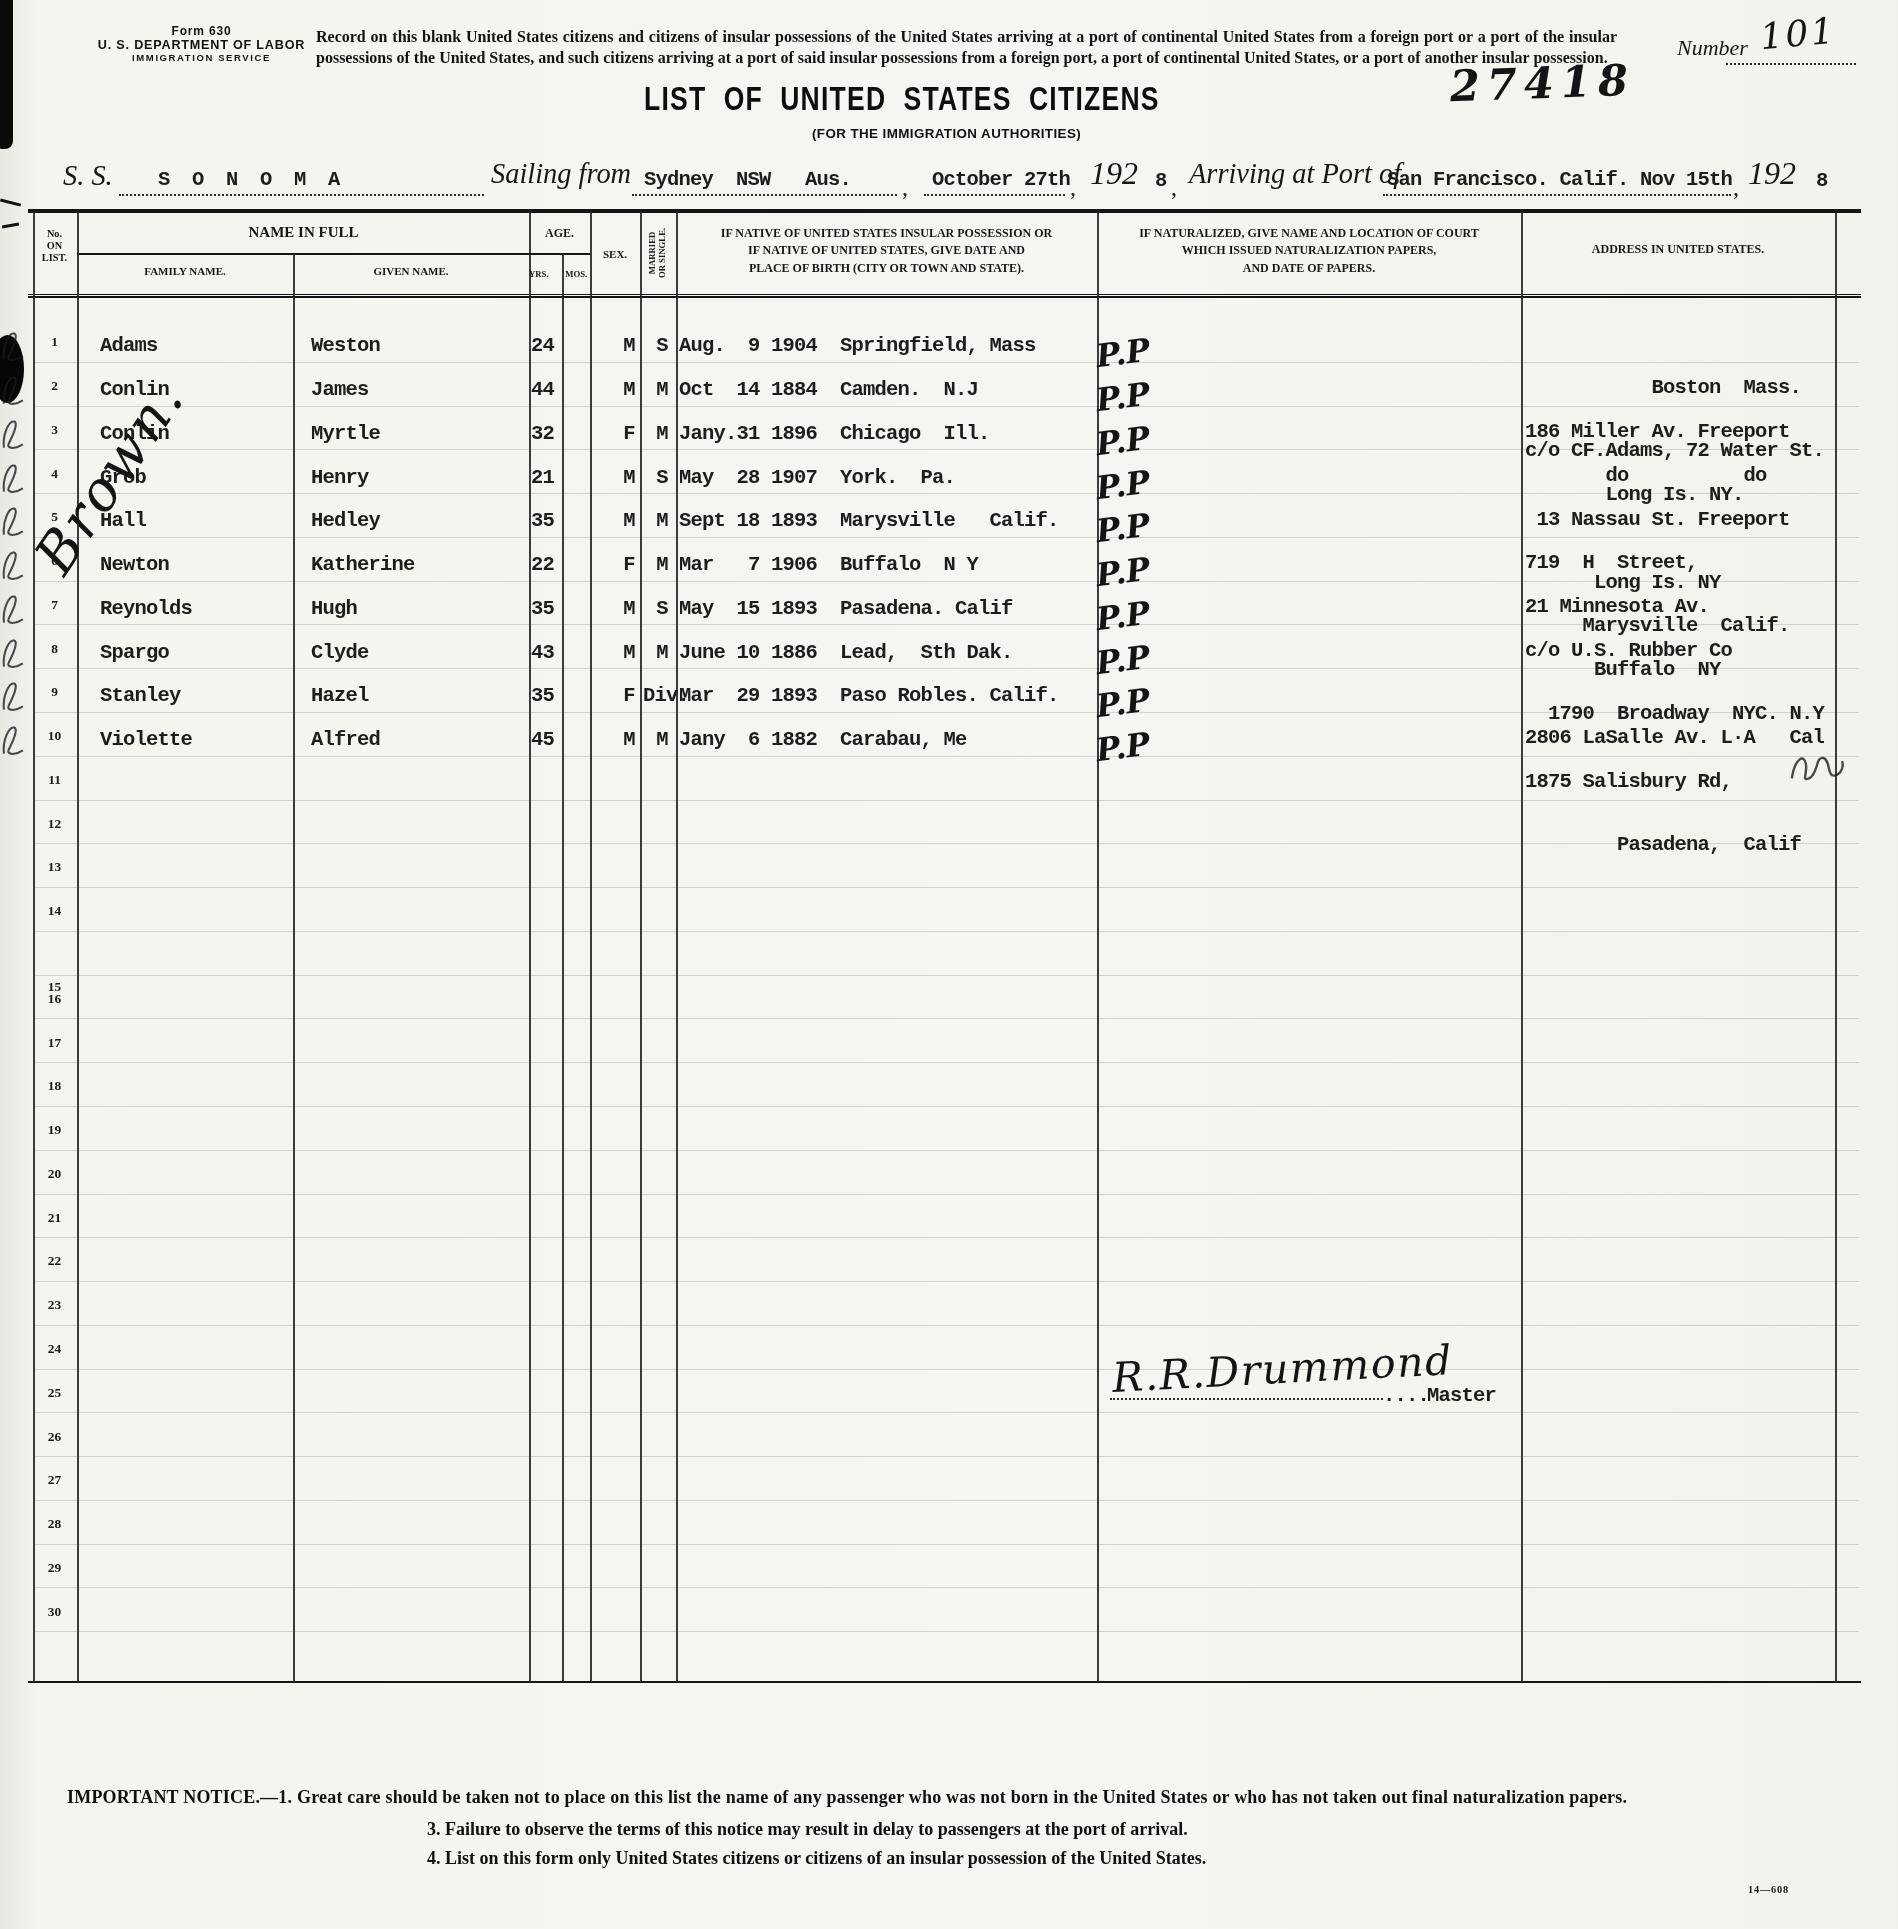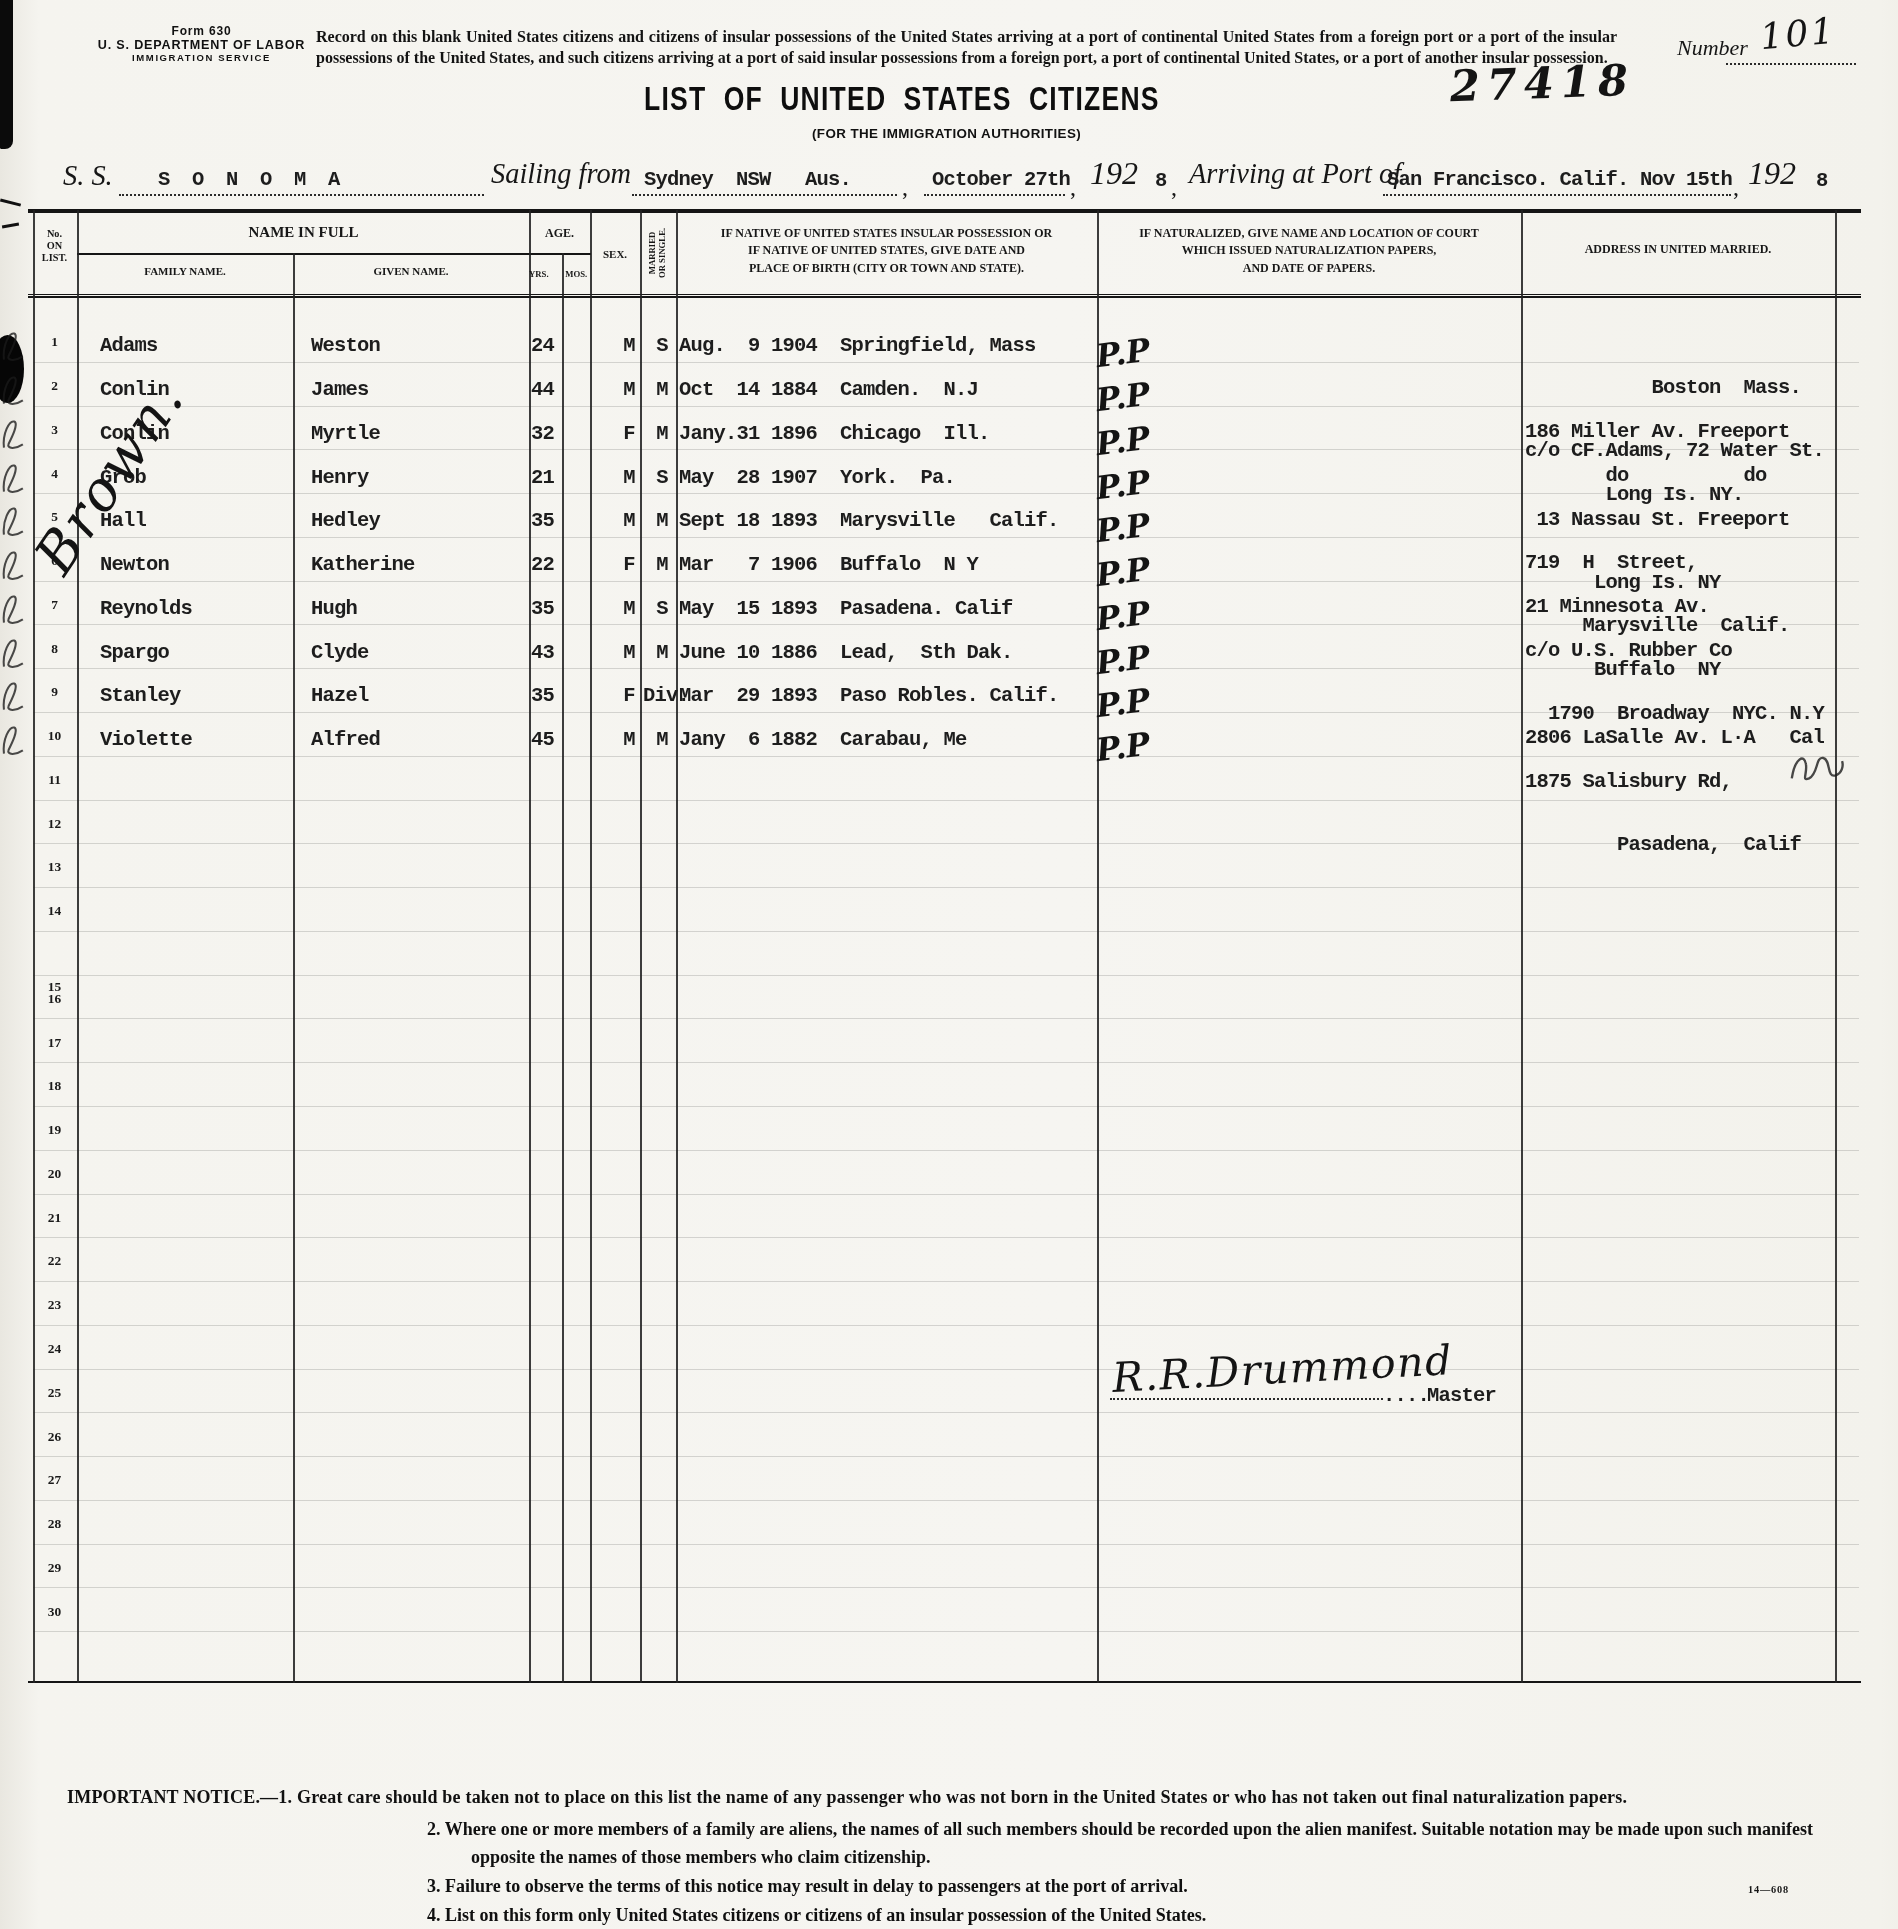"ADDRESS IN UNITED MARRIED." div.hcell { text: MARRIED -> STATES }
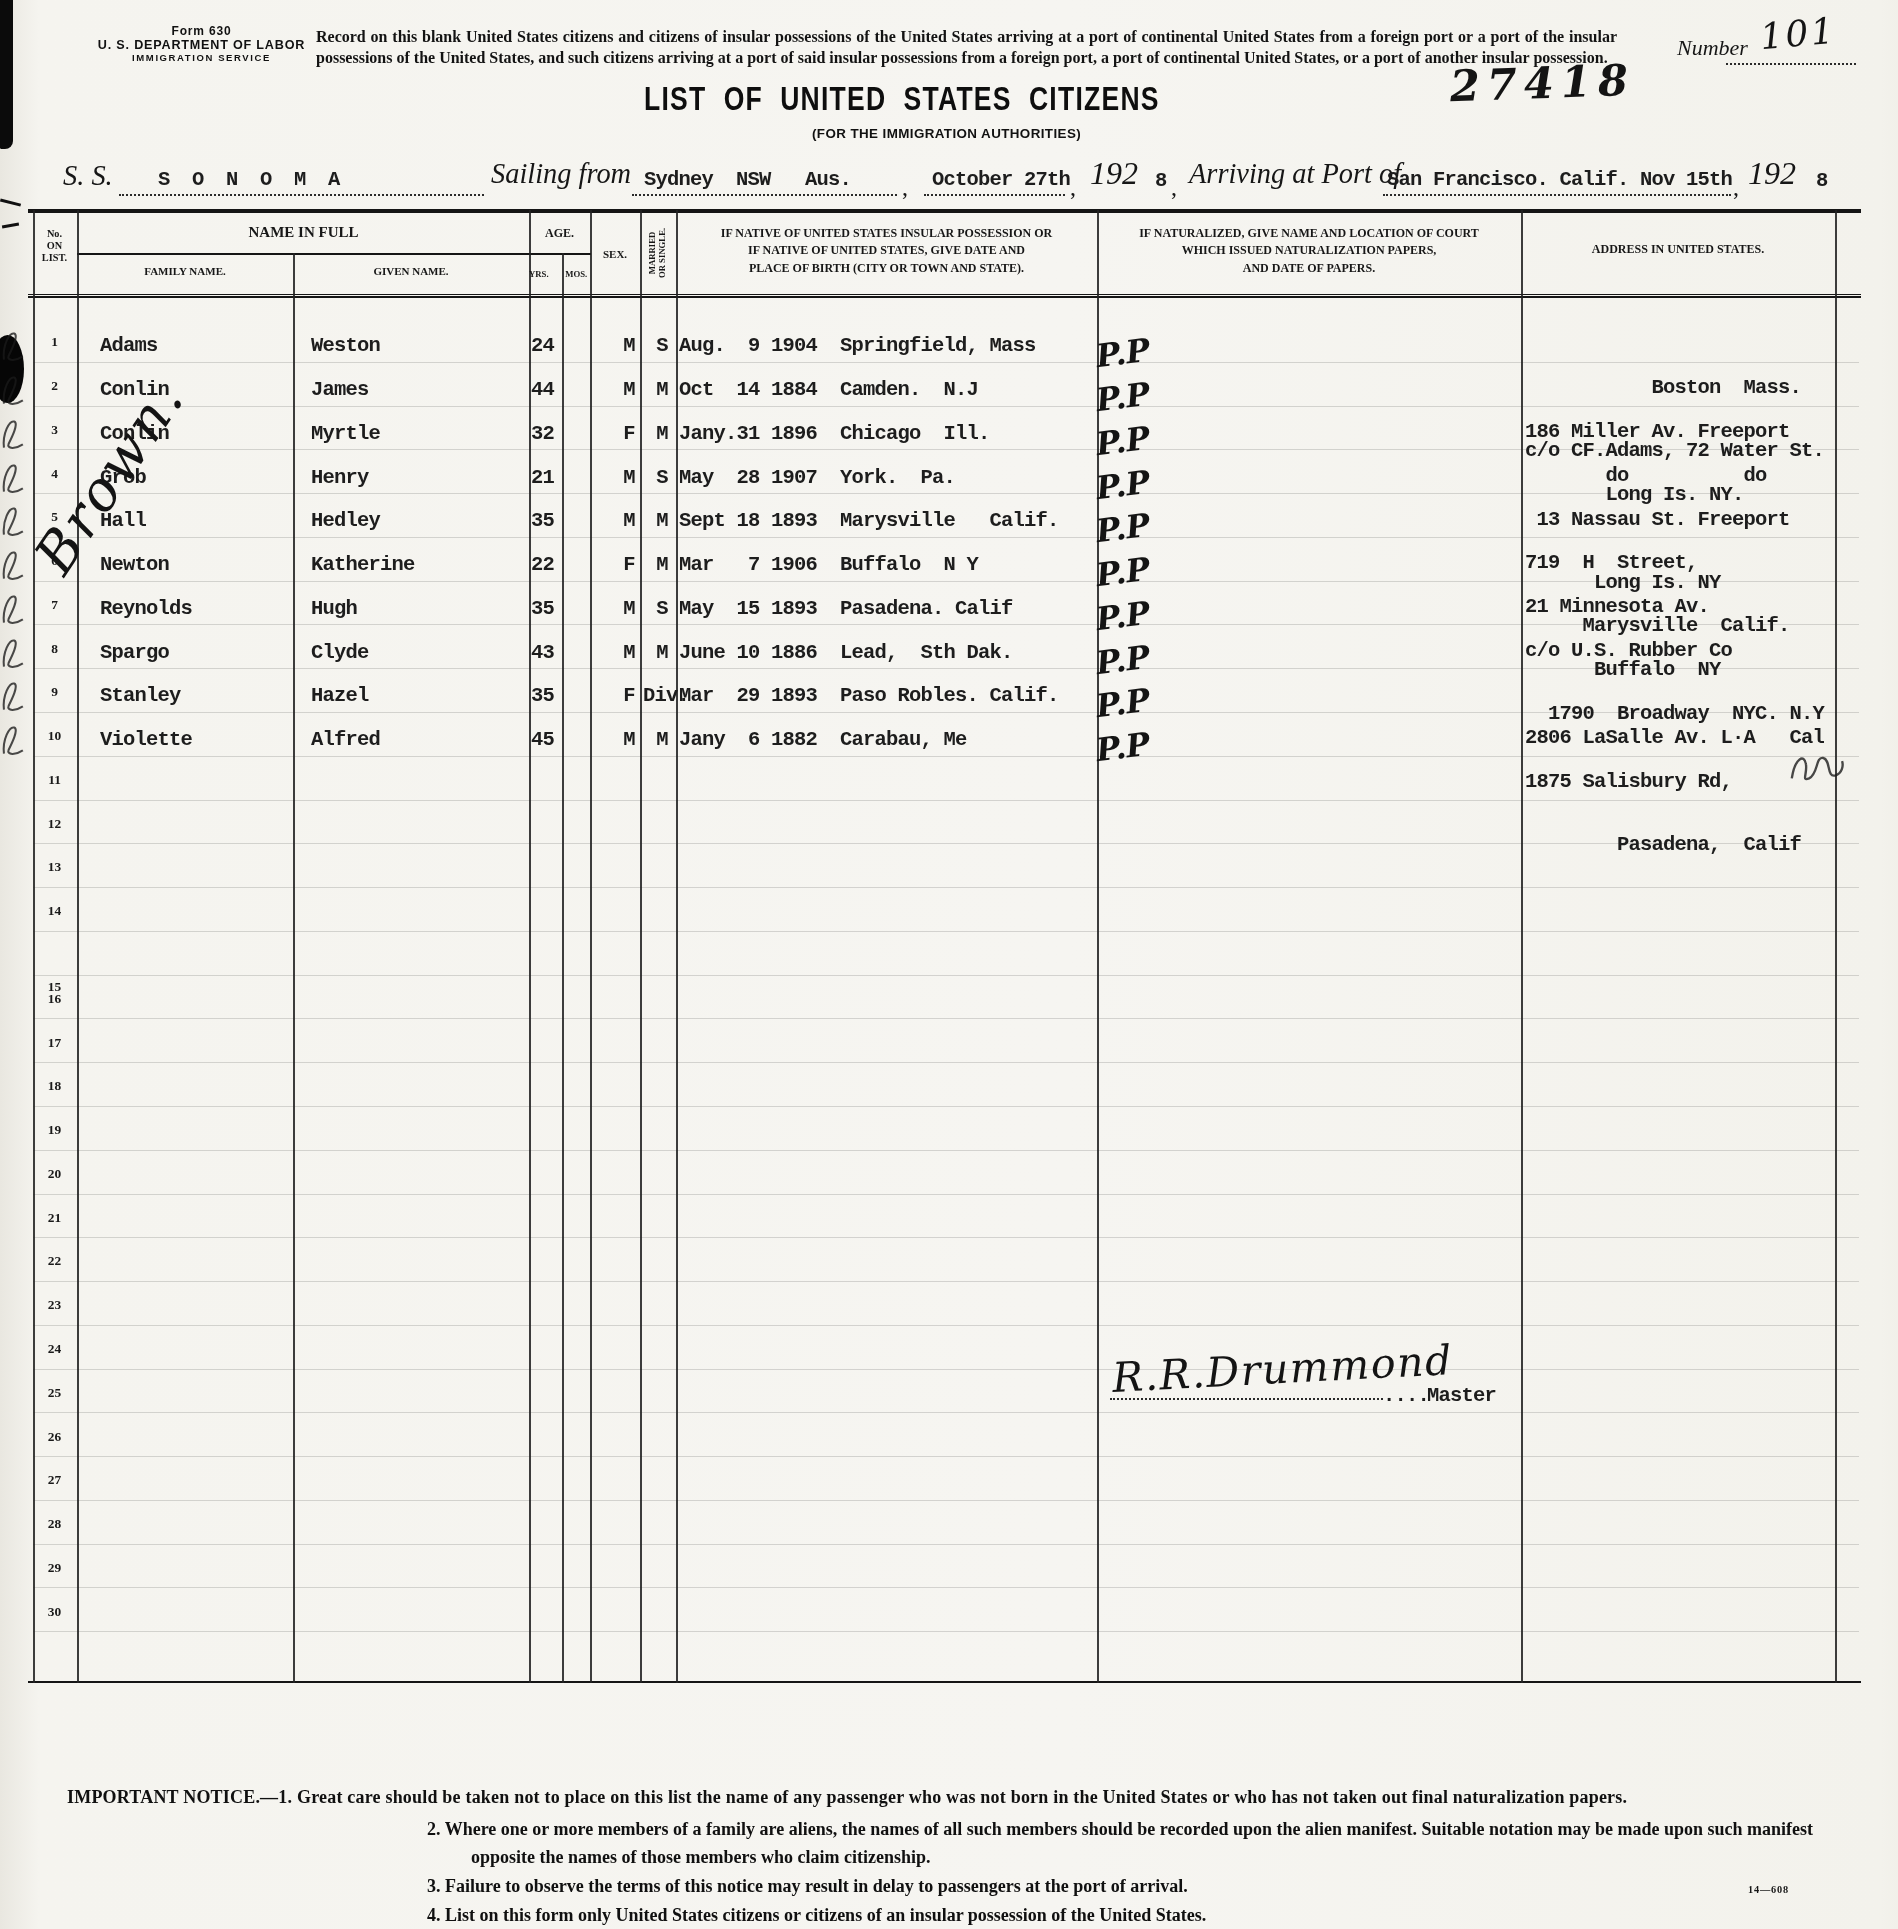"2. Where one or more" div.ni { html: <div>2. Where one or more members of a family are aliens, the names of all such members should be recorded upon the alien manifest. Suitable notation may be made upon such manifest opposite the names of those members who claim citizenship.</div> -> none }
